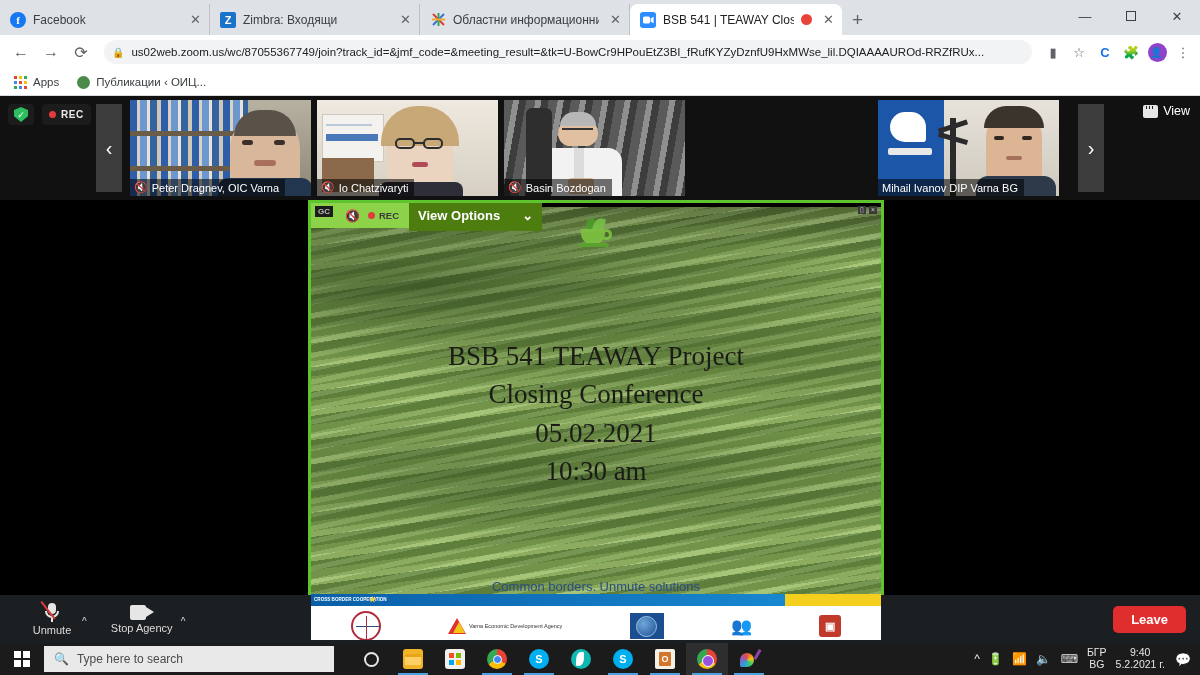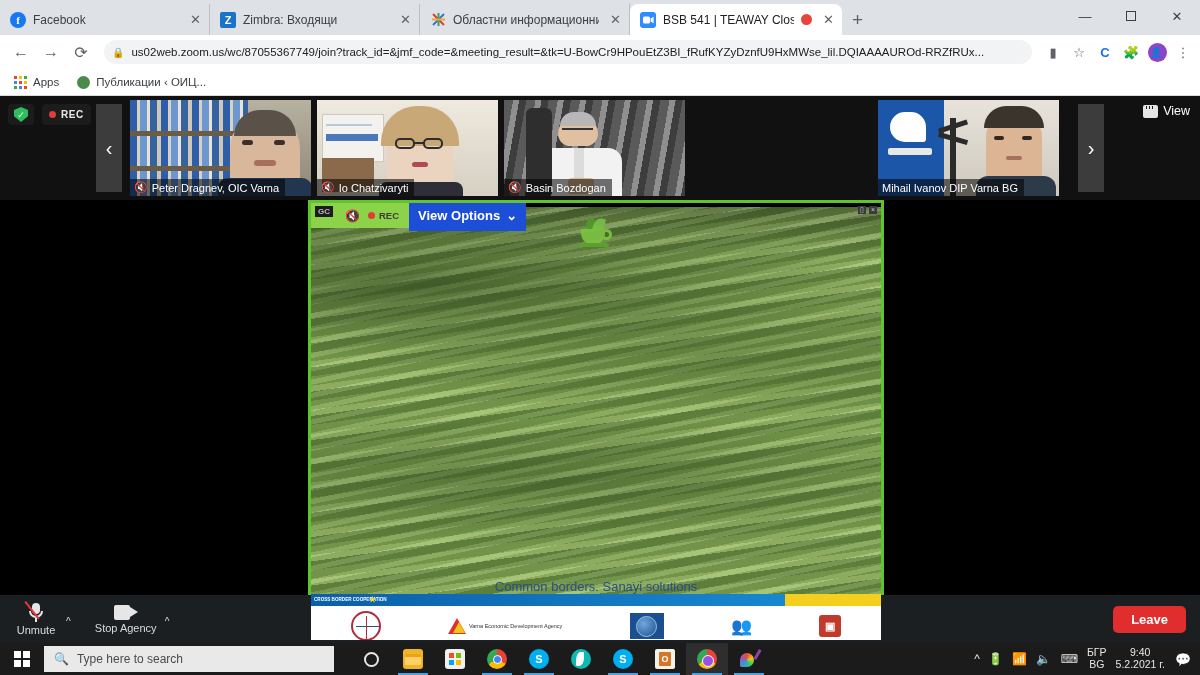"View Options" .vo-btn { background: #1d4ed8 -> #4d7c0f; gap: 6px -> 22px }
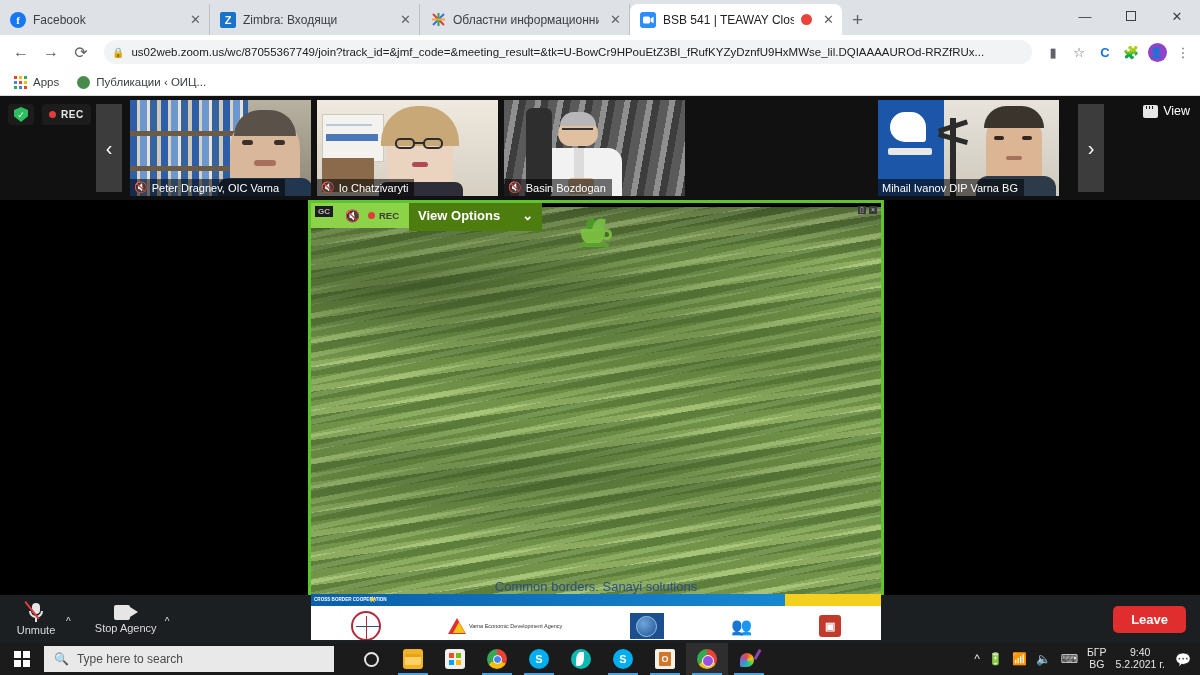"BSB 541 TEAWAY Project" div.slide-title { html: none -> <div> <div>BSB 541 TEAWAY Project</div> <div>Closing Conference</div> <div>05.02.2021</div> <div>10:30 am</div> </div> }
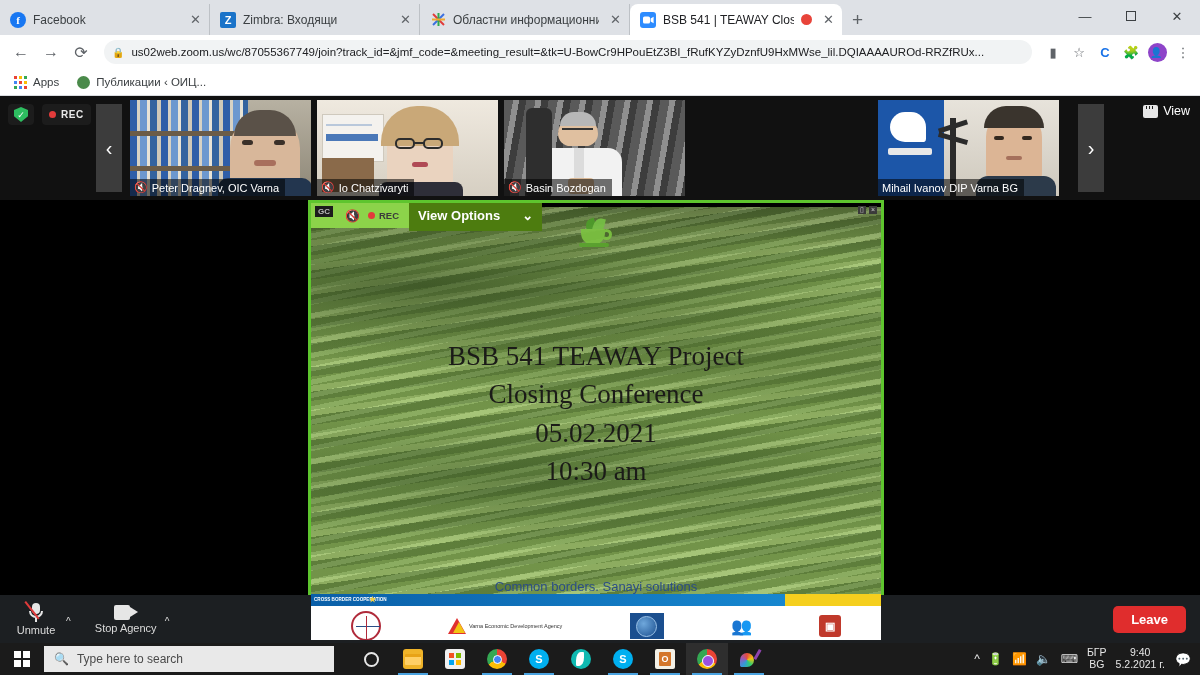"Common borders. Sanayi solutions" div.slide-foot { text: Sanayi -> Unmute }
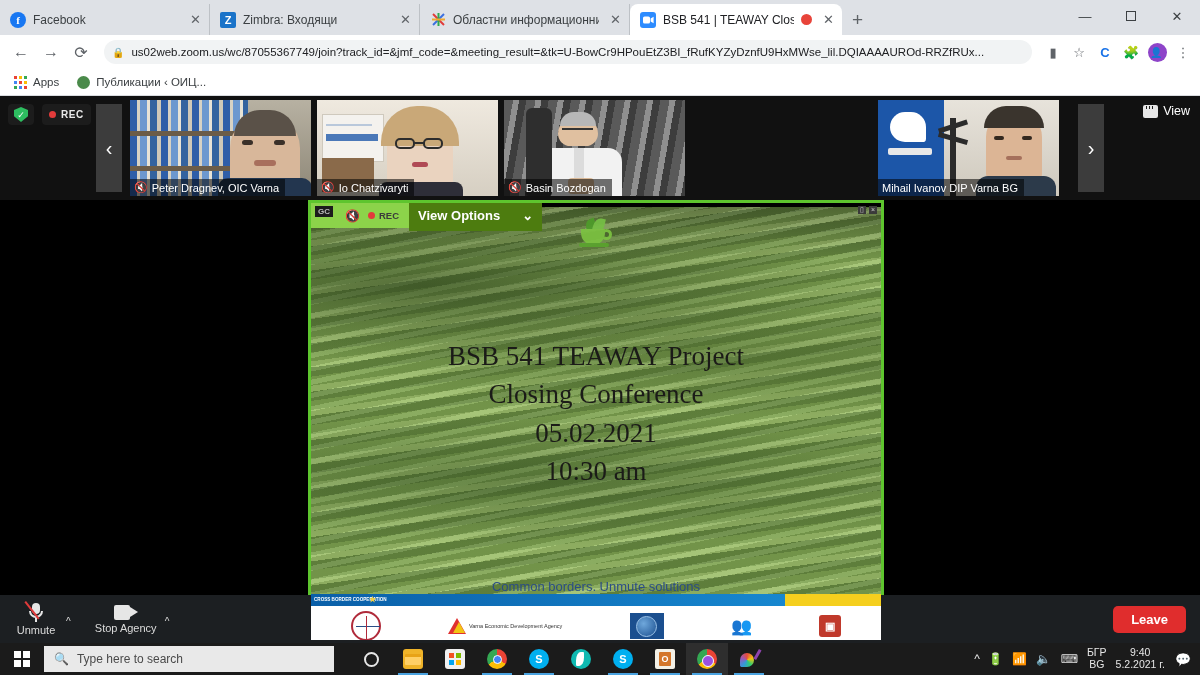"Unmute" div.tb-item { margin-left: 10px -> 26px }
